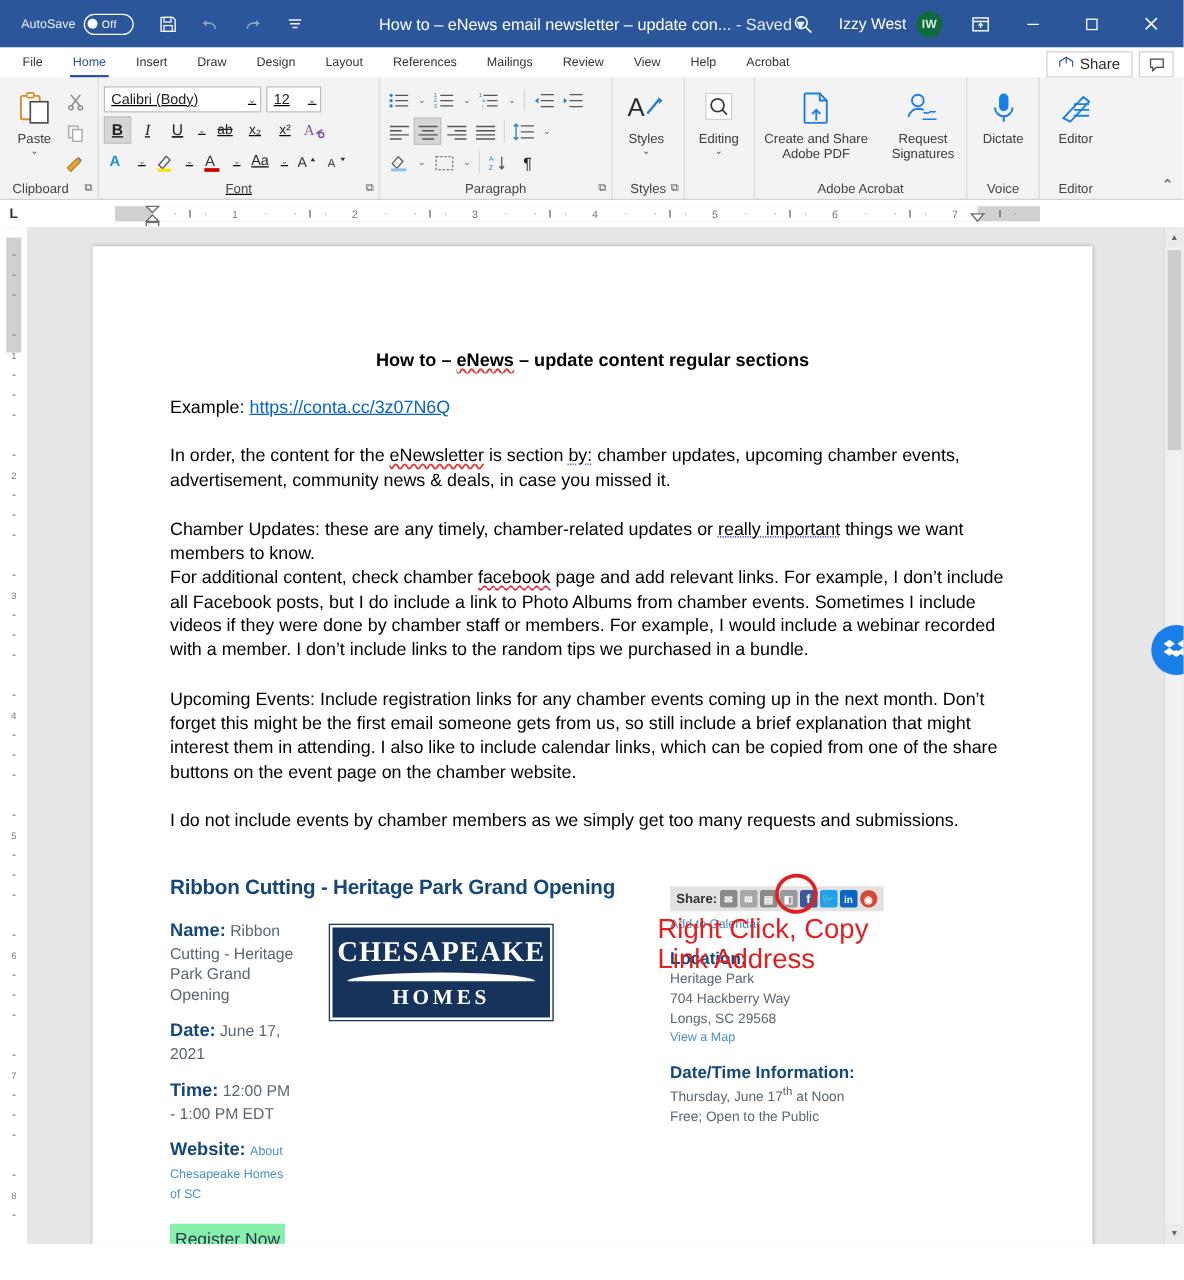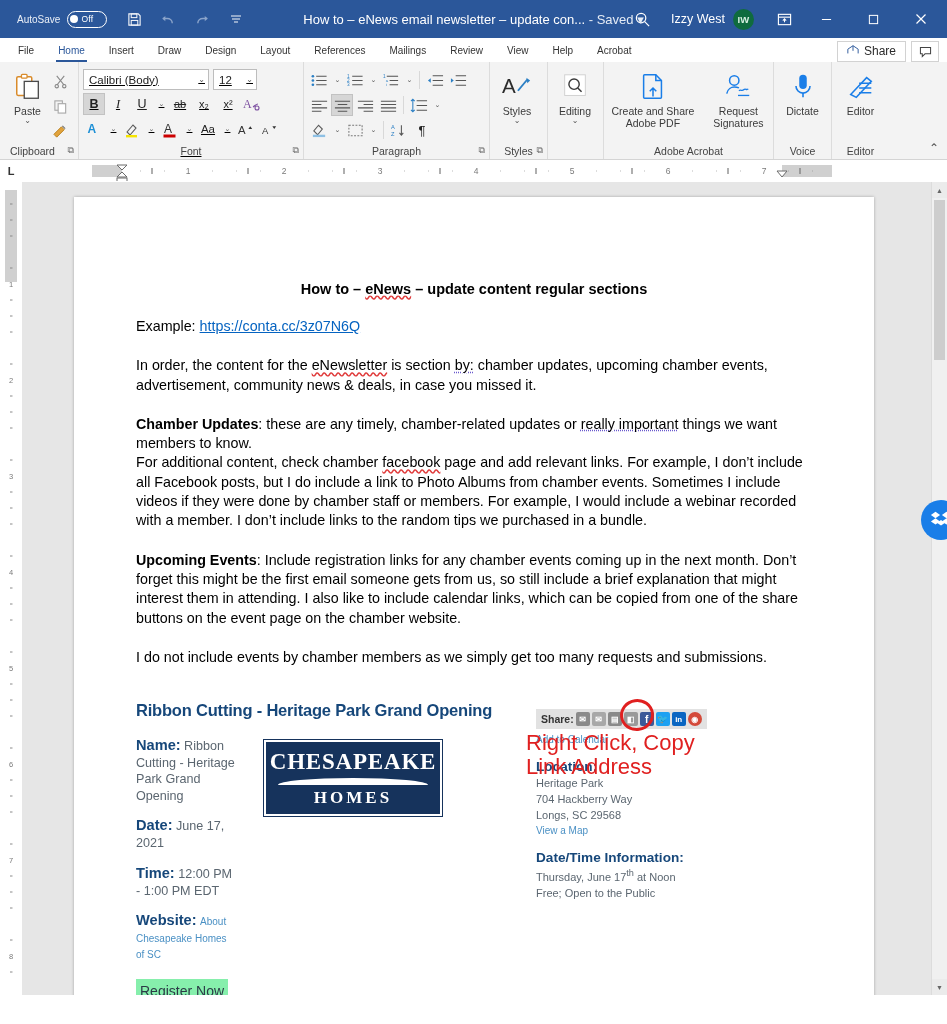"Chamber Updates" b { font-weight: bold -> normal }
